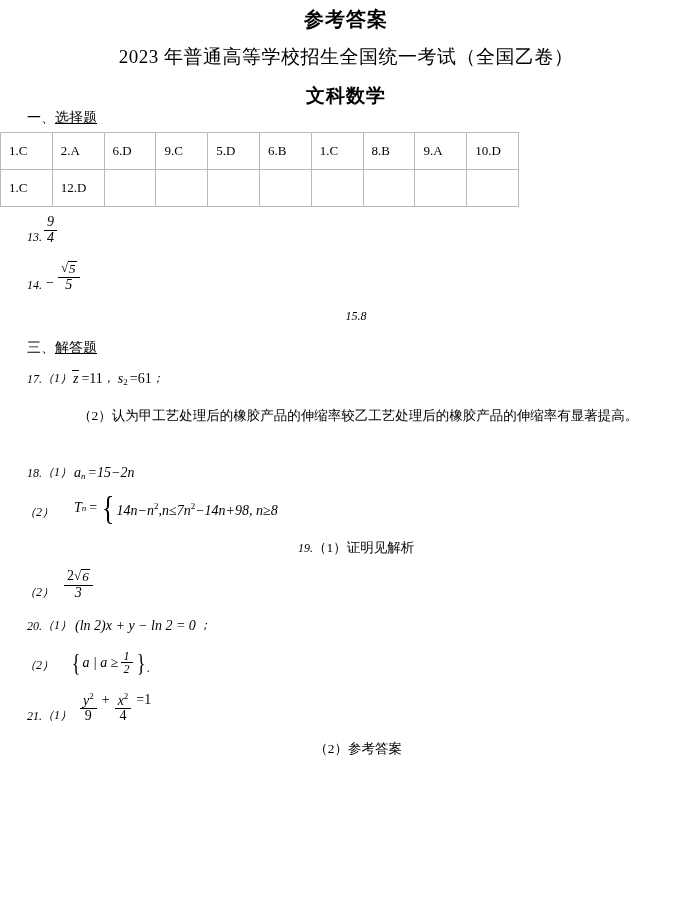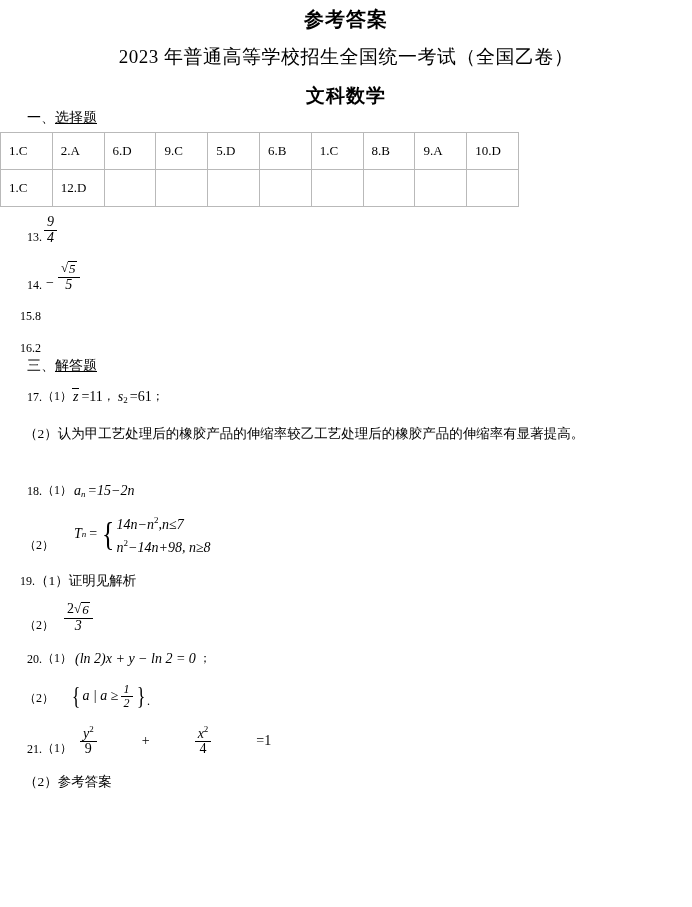"13." .lbl { font-style: none -> italic }
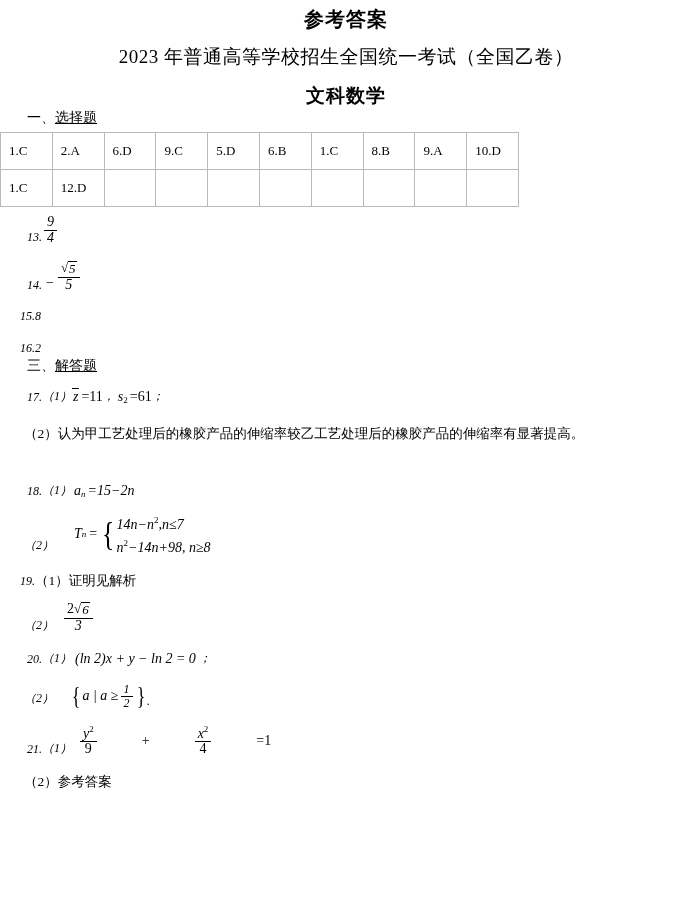"15.8" .ans-line { justify-content: none -> center }
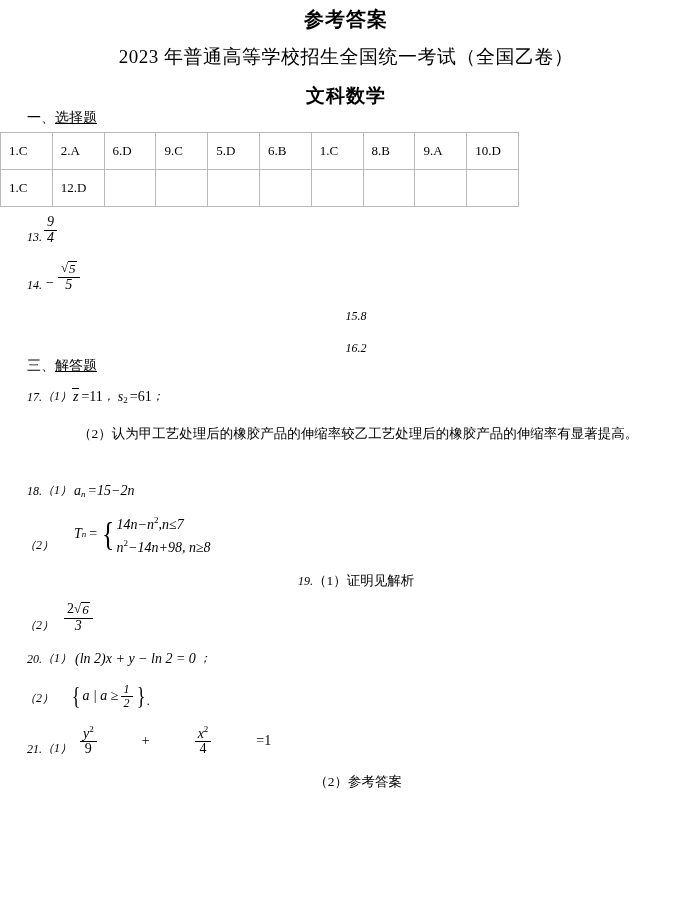"16.2" div.ans-line { html: <div> <span>16.2</span> </div> -> none }
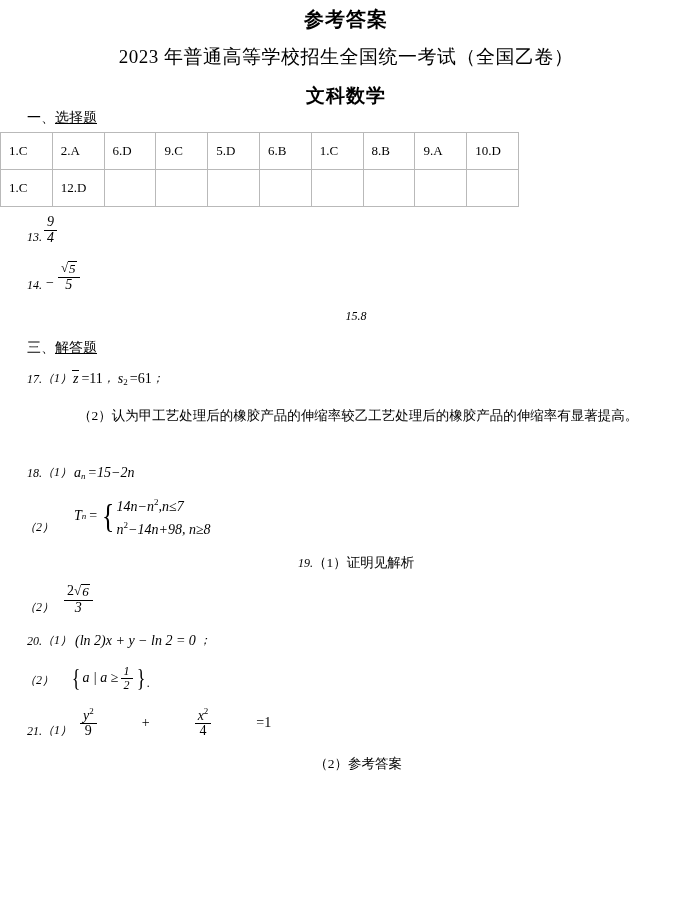"14n−n2,n≤7" .cases { flex-direction: column -> row }
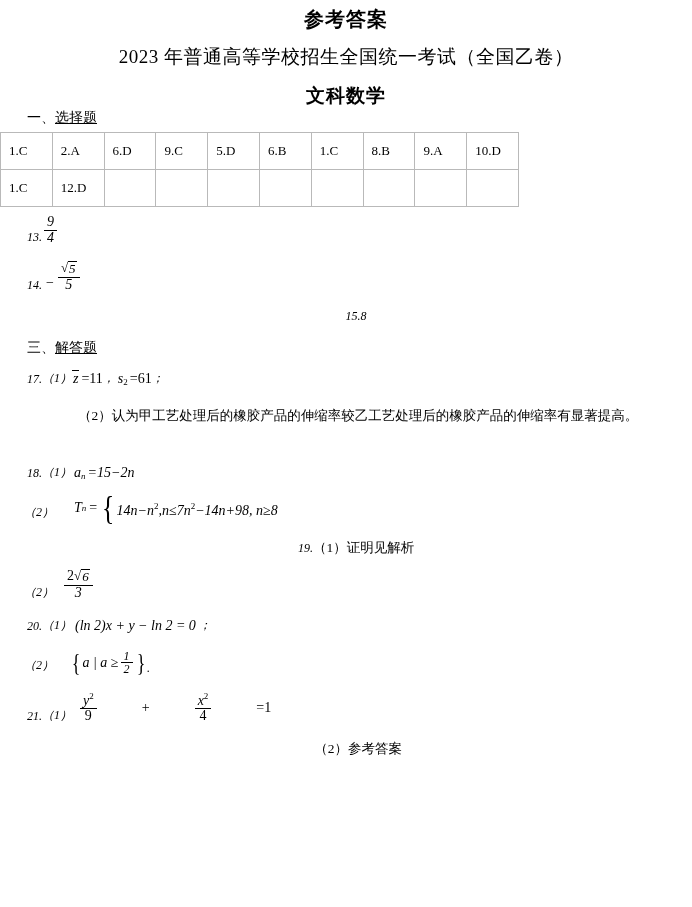"y2" span { align-items: center -> flex-start; gap: 40px -> none }
